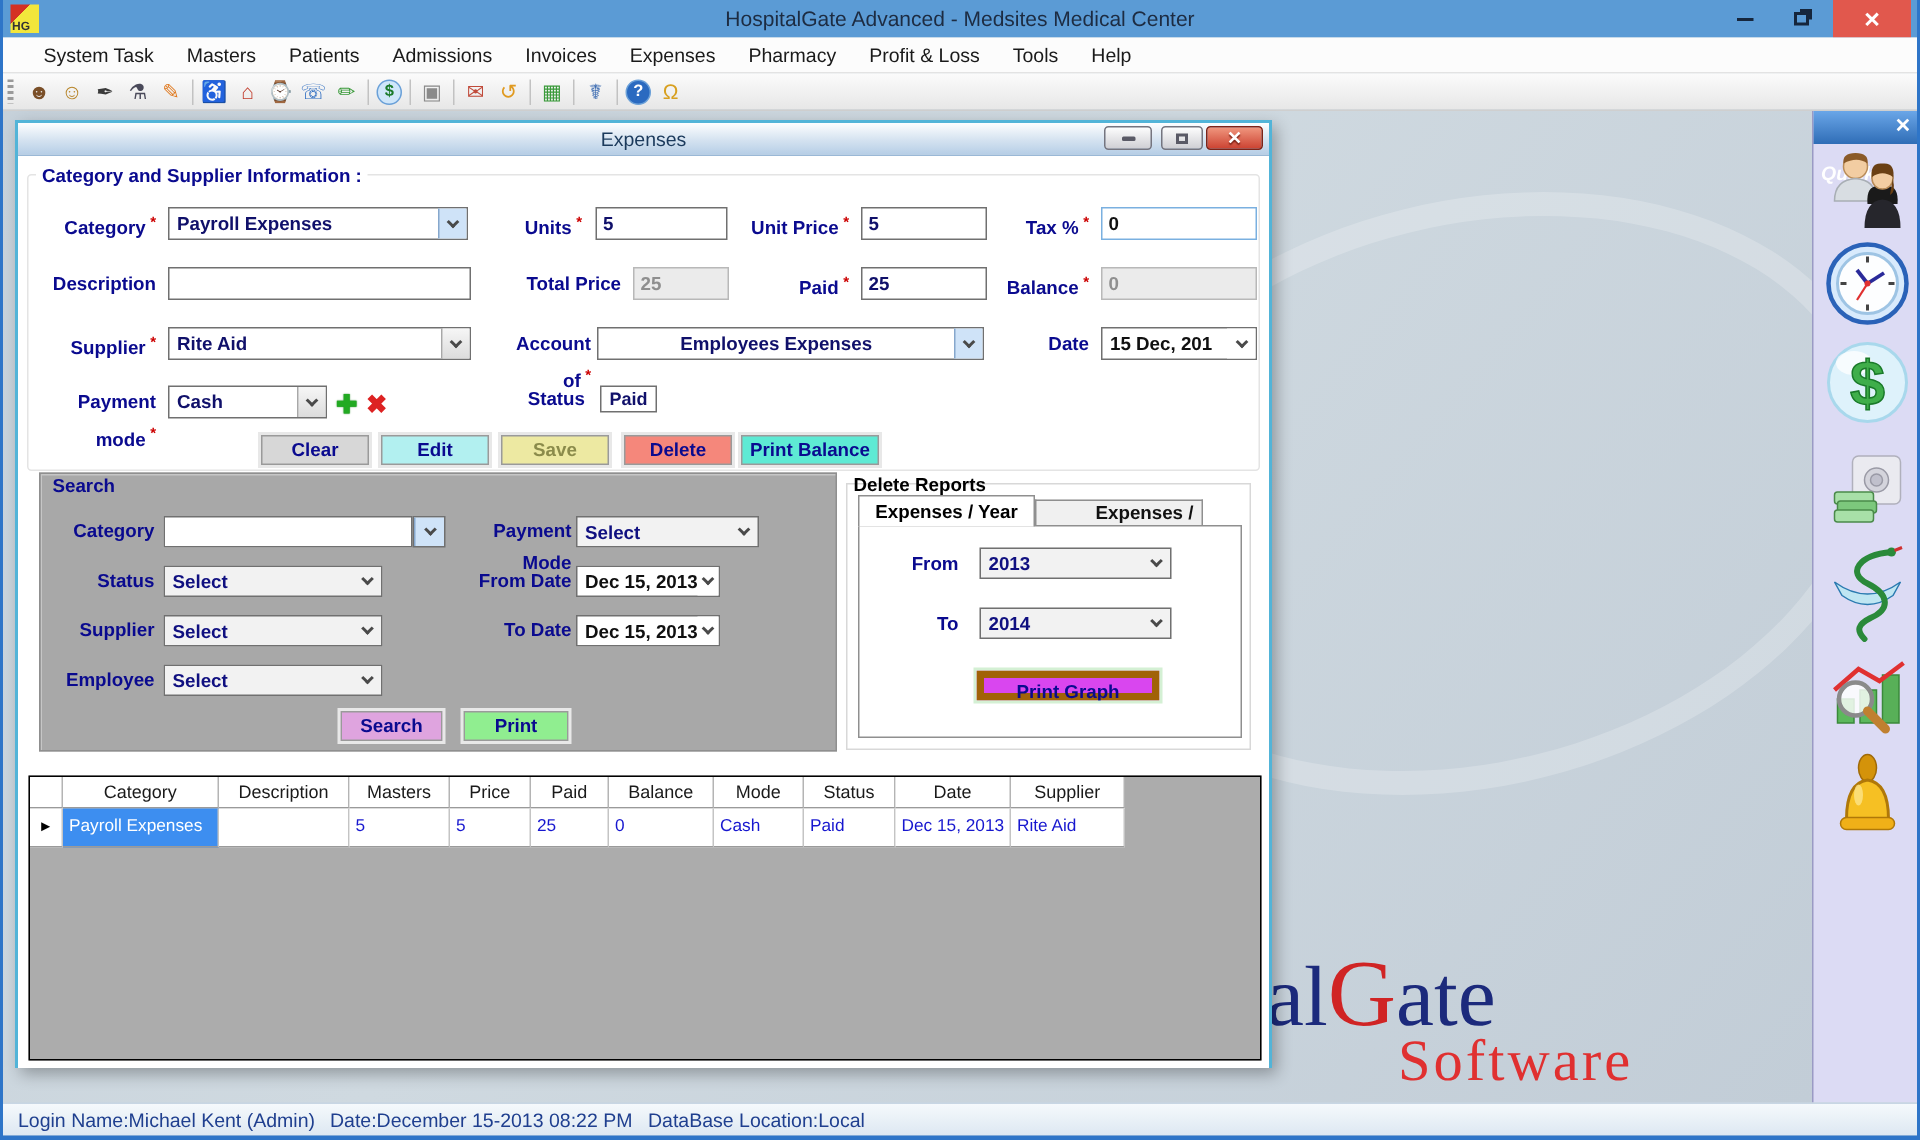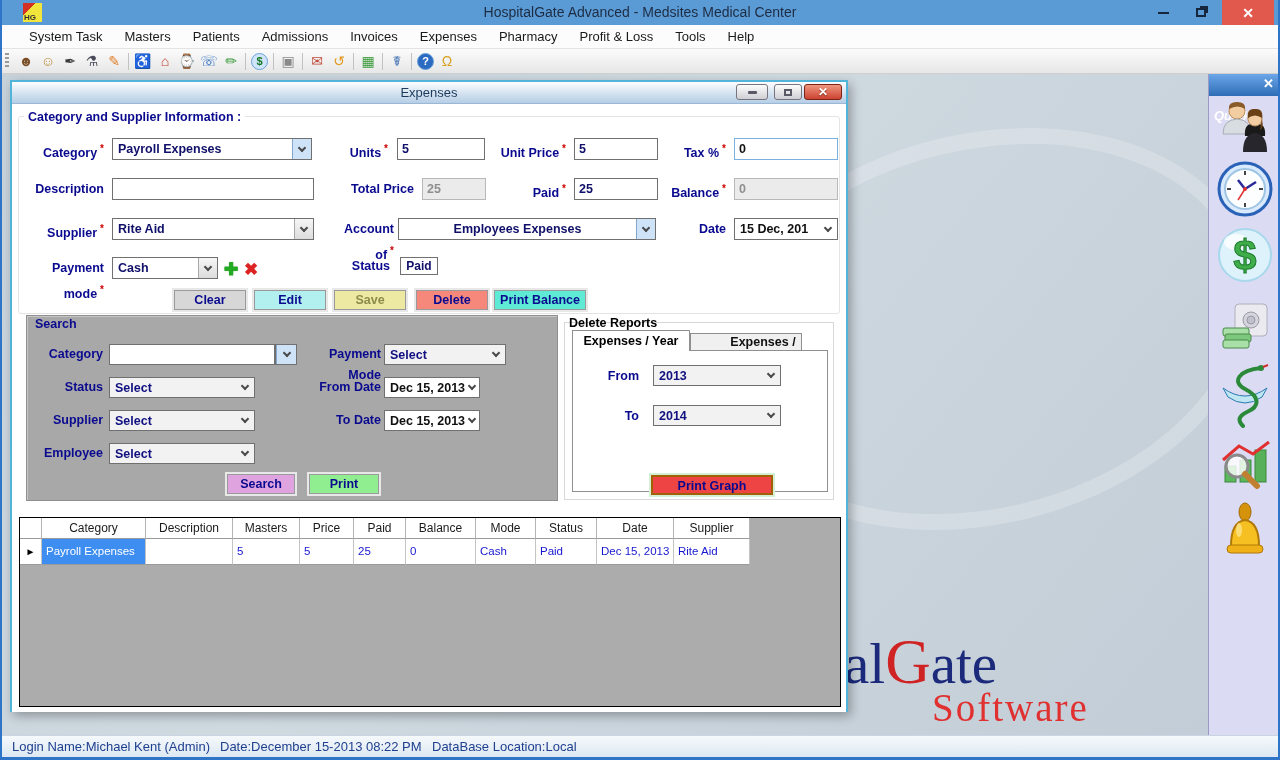"HG" #app-logo { left: 21px -> 5px }
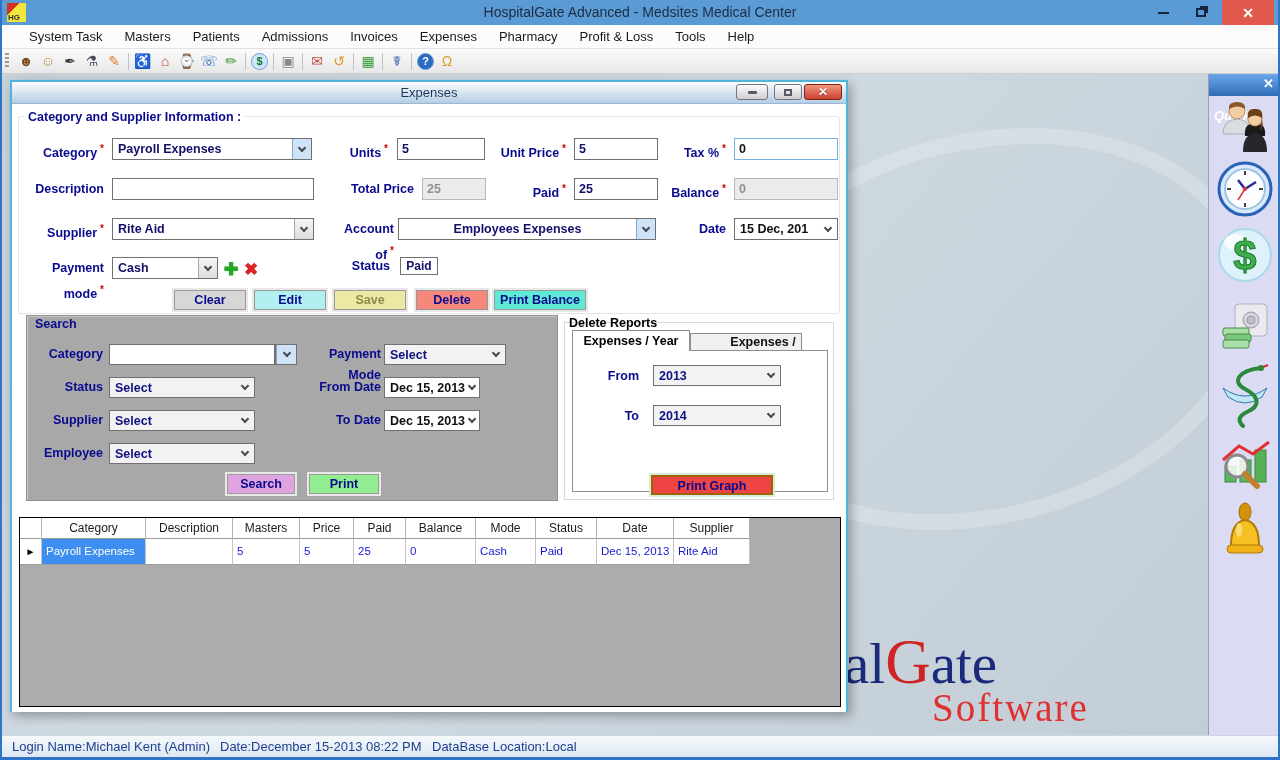"Print Graph" #btn-printgraph { background: #ef4444 -> #d946ef; border: 2px solid #a16207 -> 5px solid #a16207; margin-top: 28px -> none }
